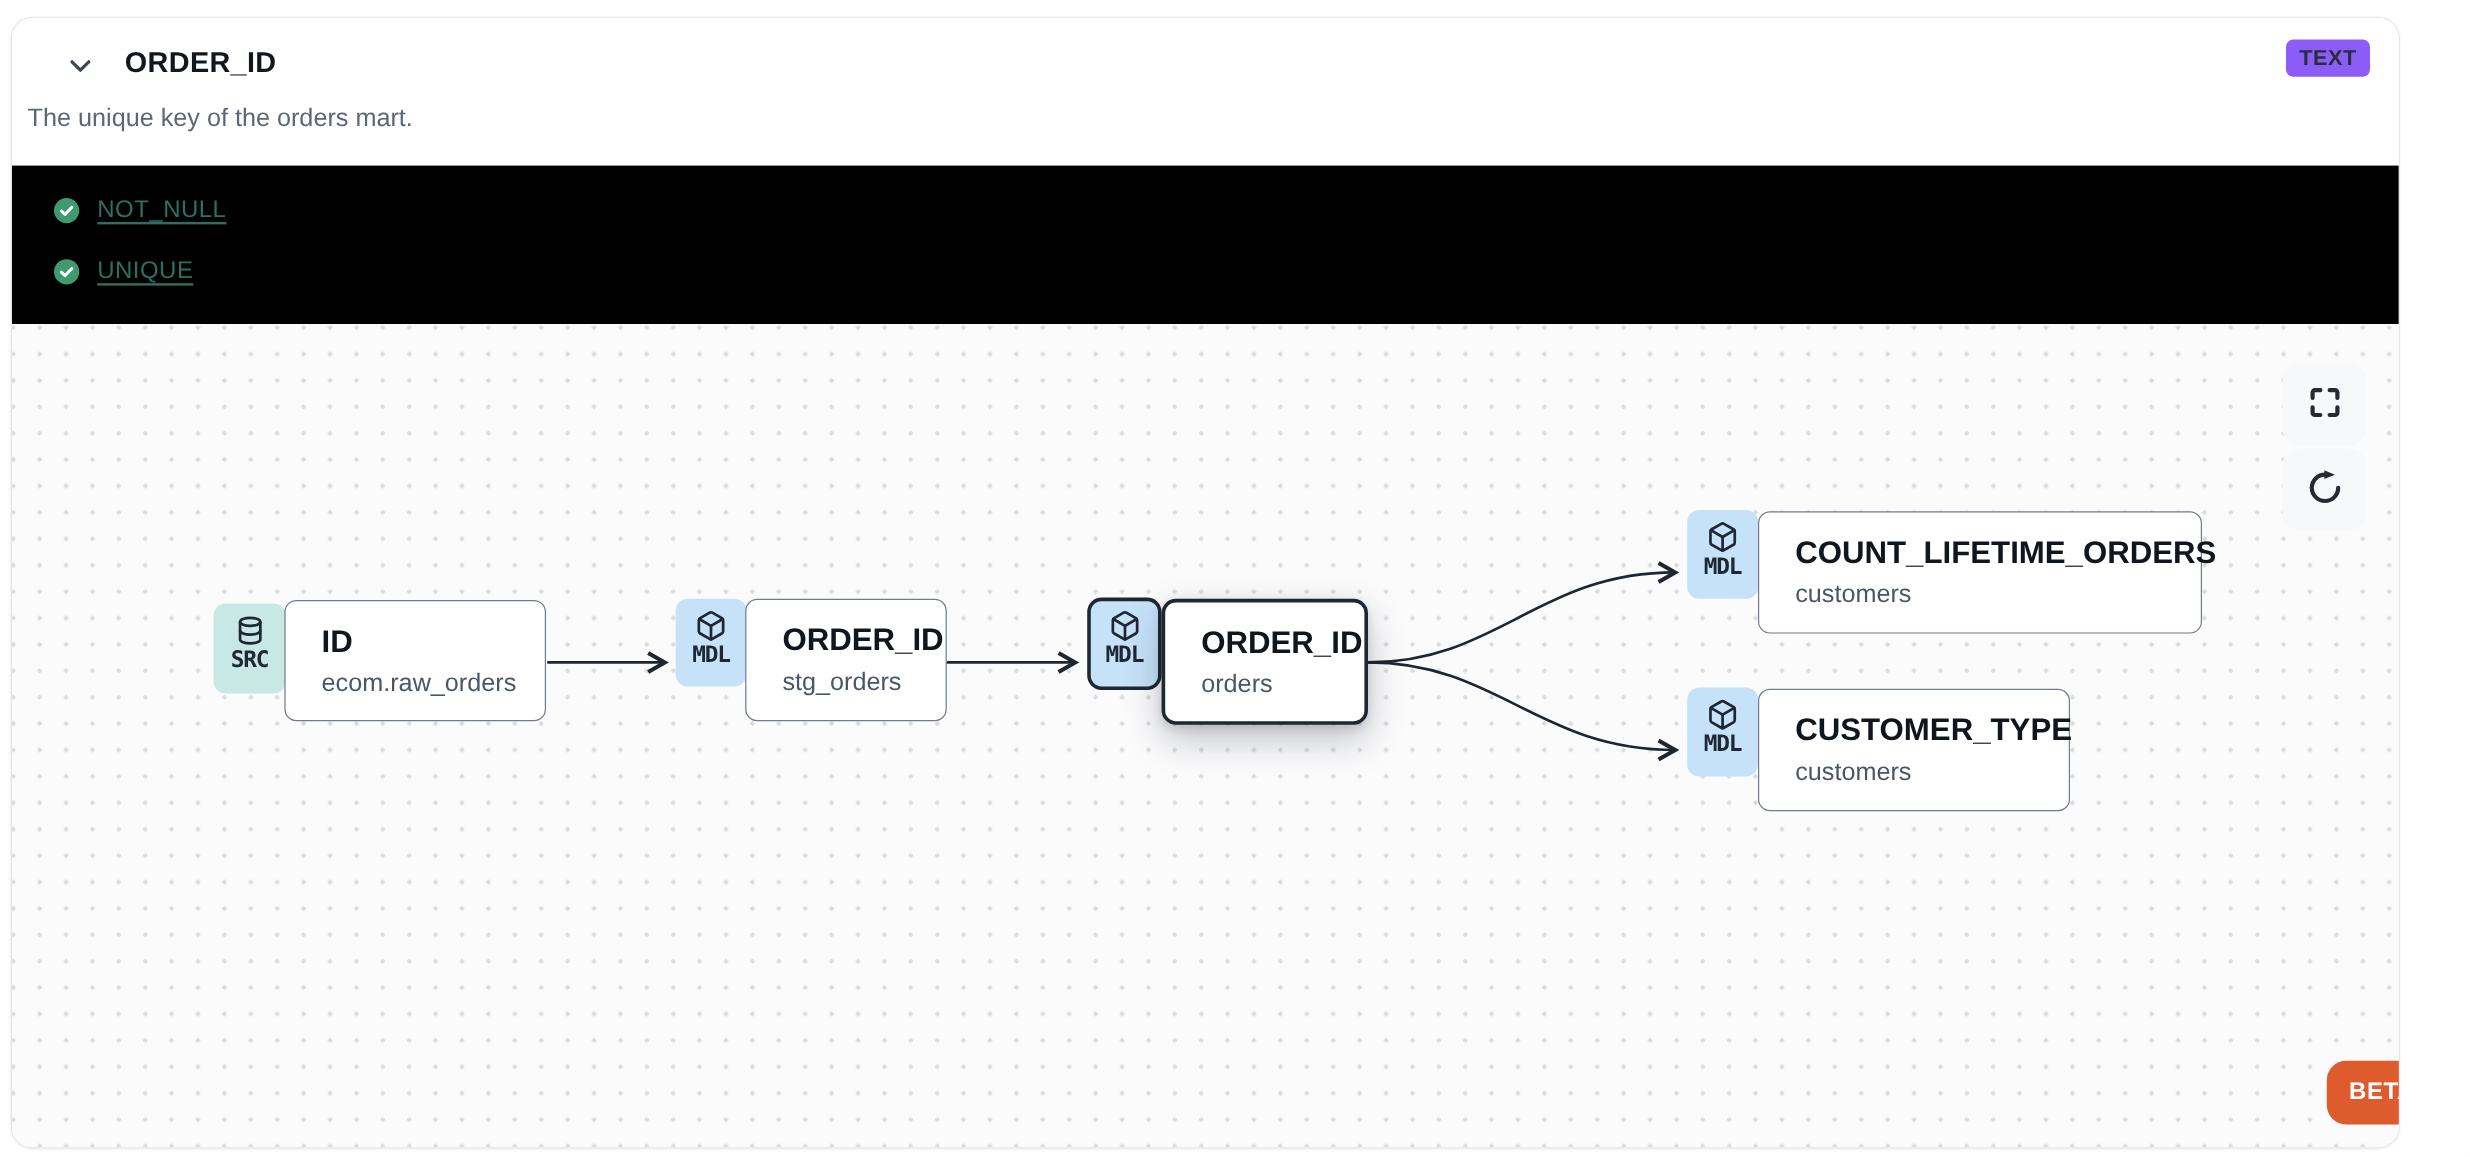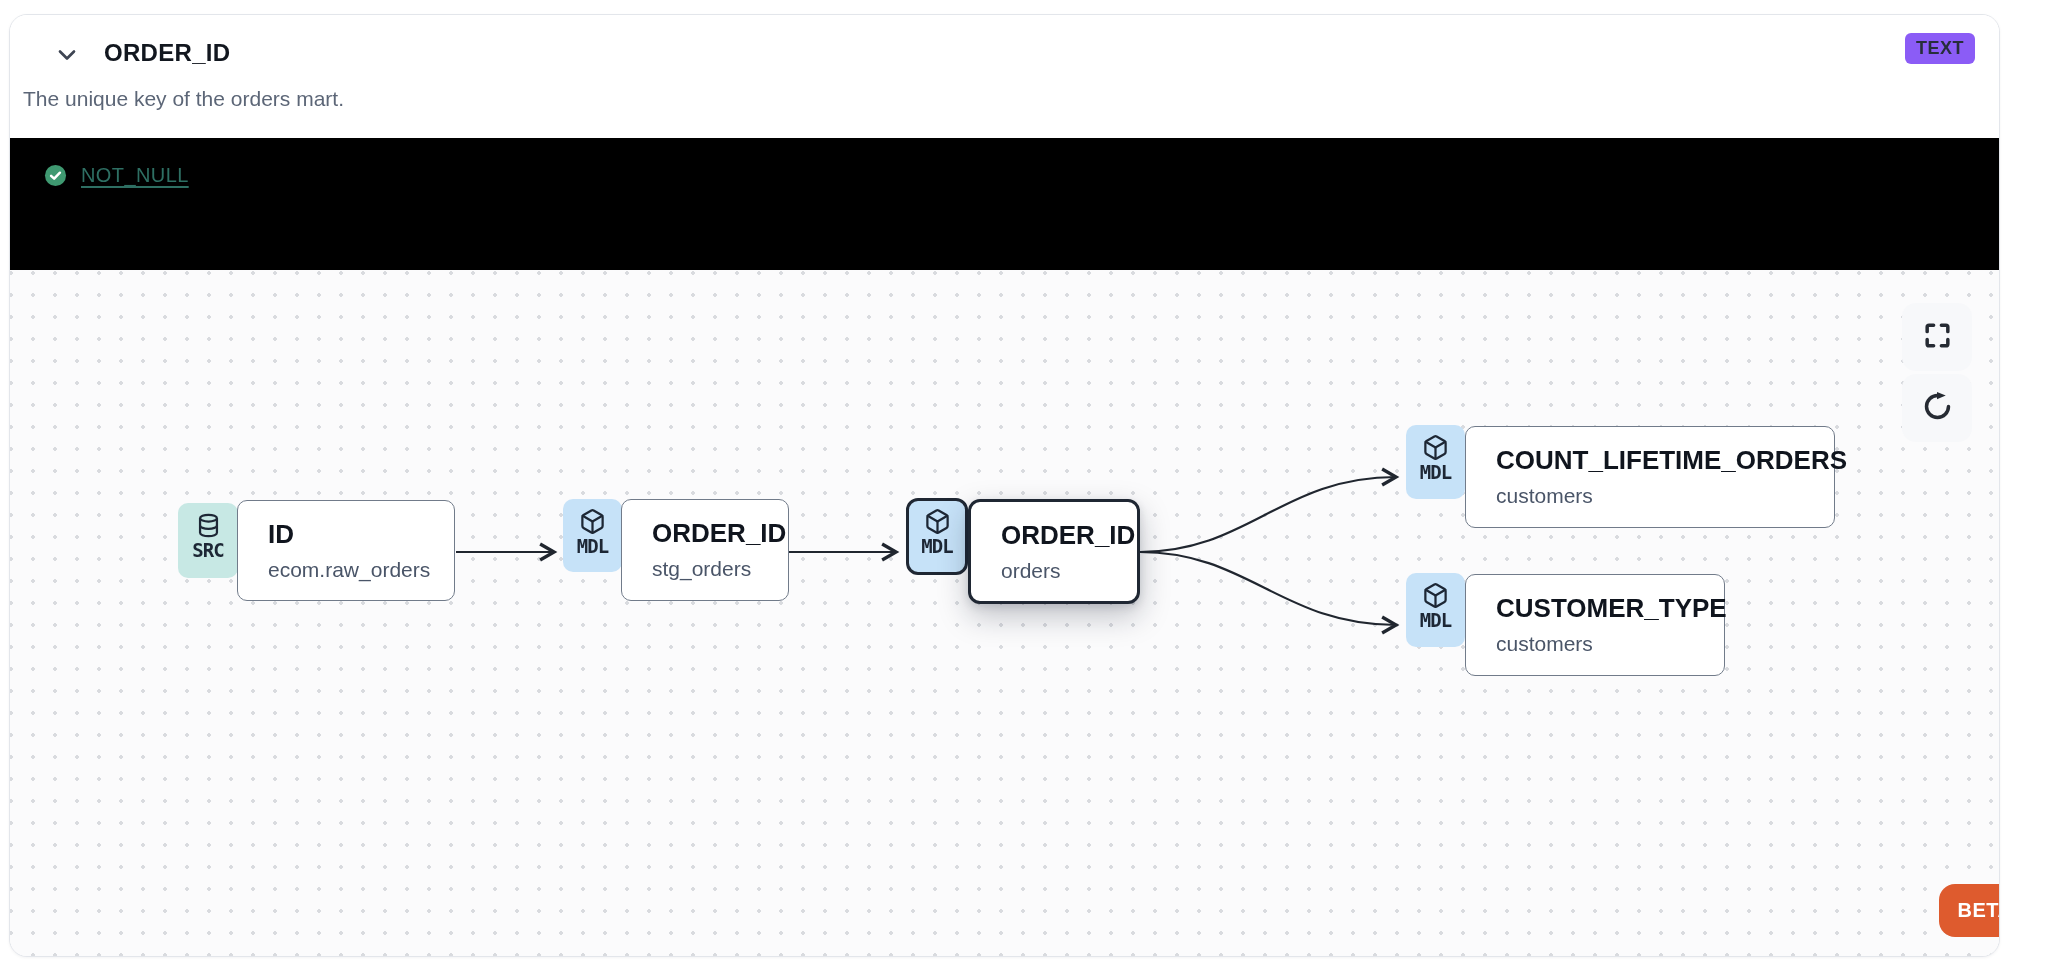"UNIQUE" div.test-row { html: none -> <div> <span> <svg> <circle></circle> <path></path> </svg> </span> <a>UNIQUE</a> </div> }
